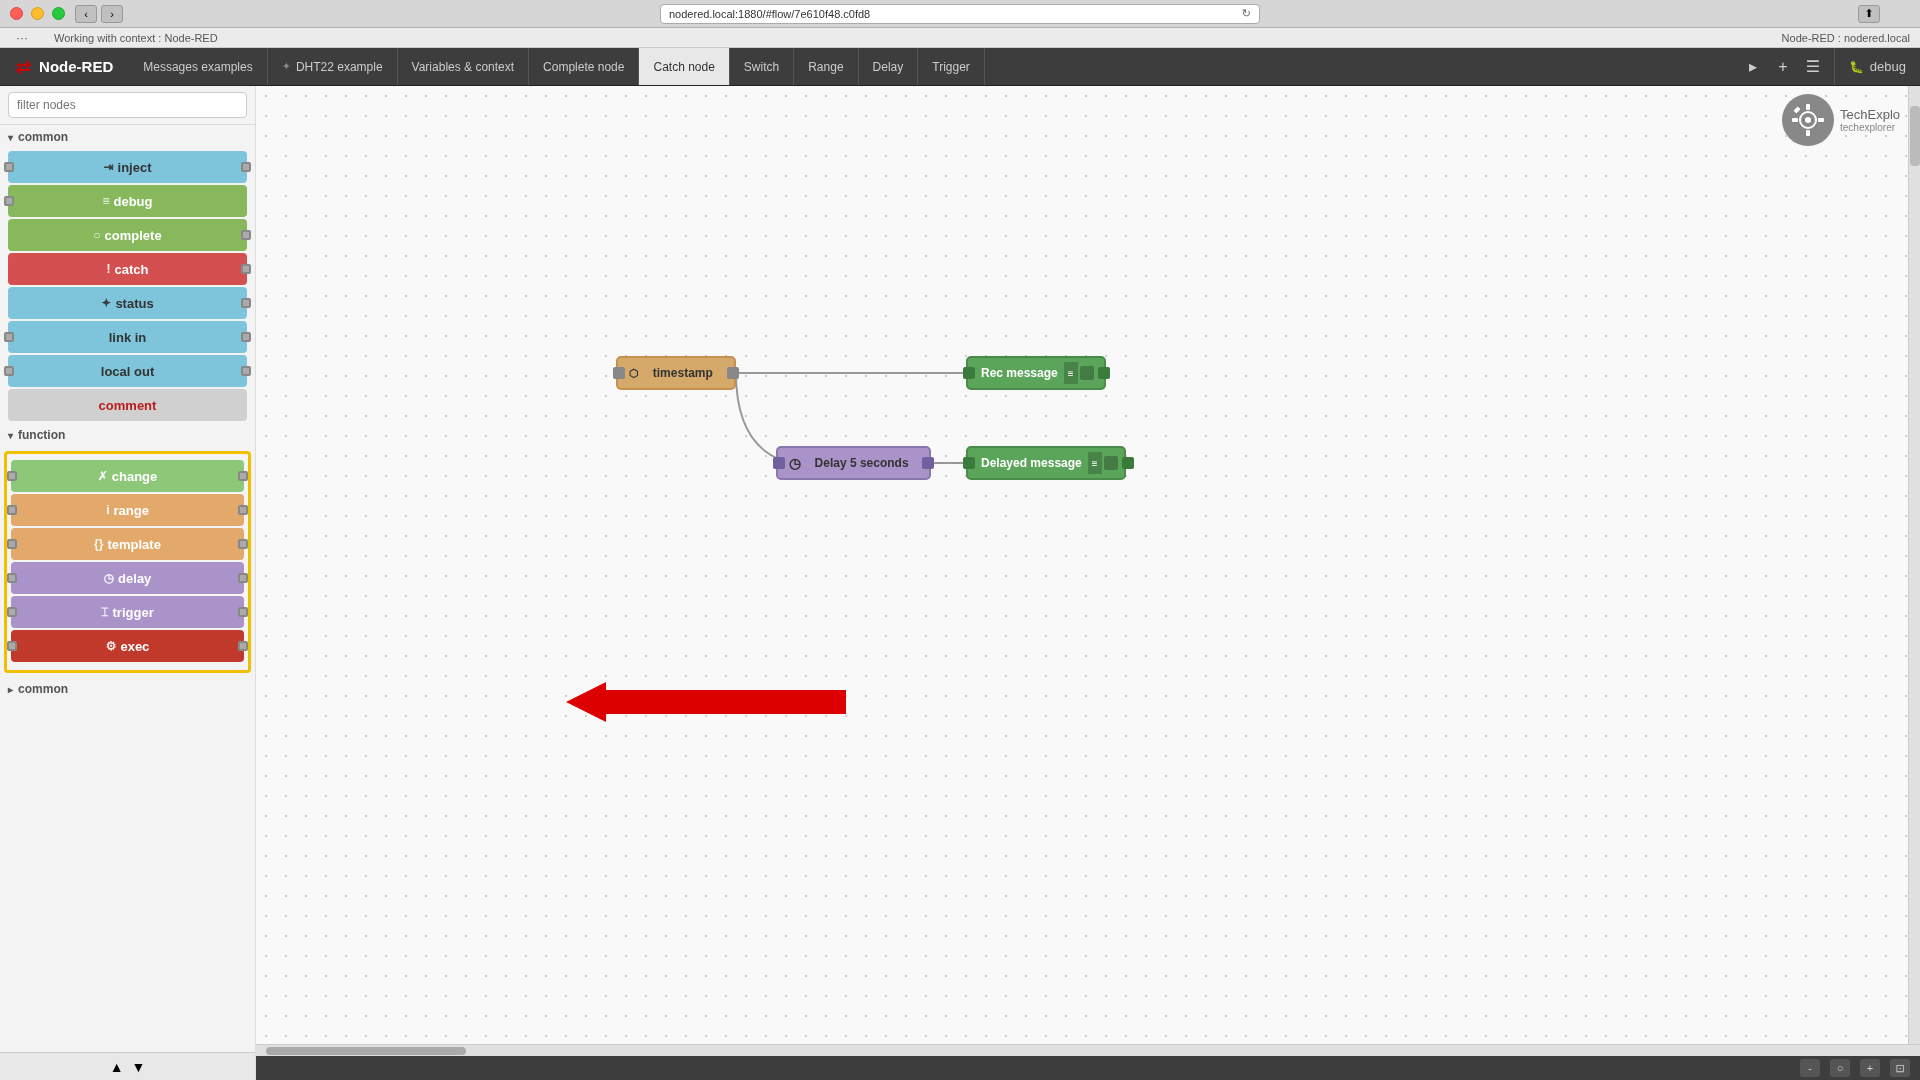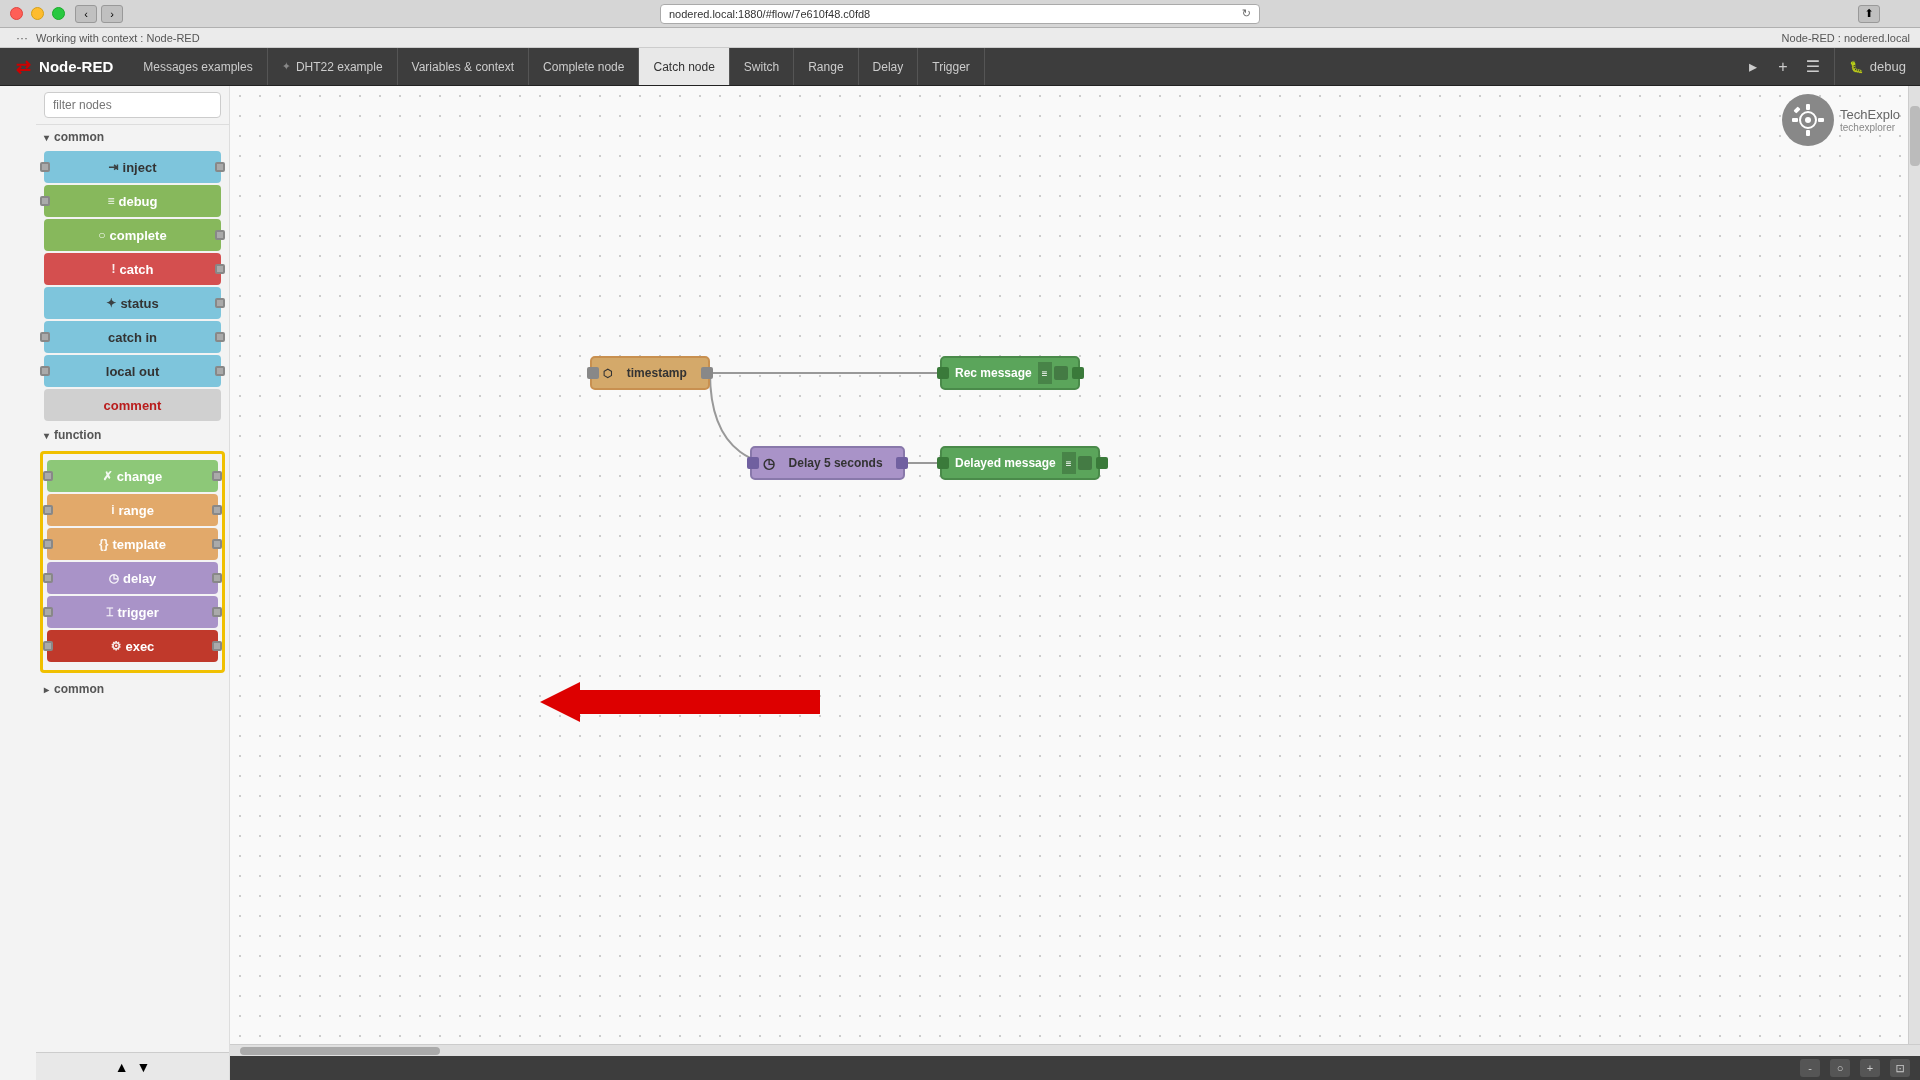"Working with context : Node-RED" span { margin-left: 2px -> 20px }
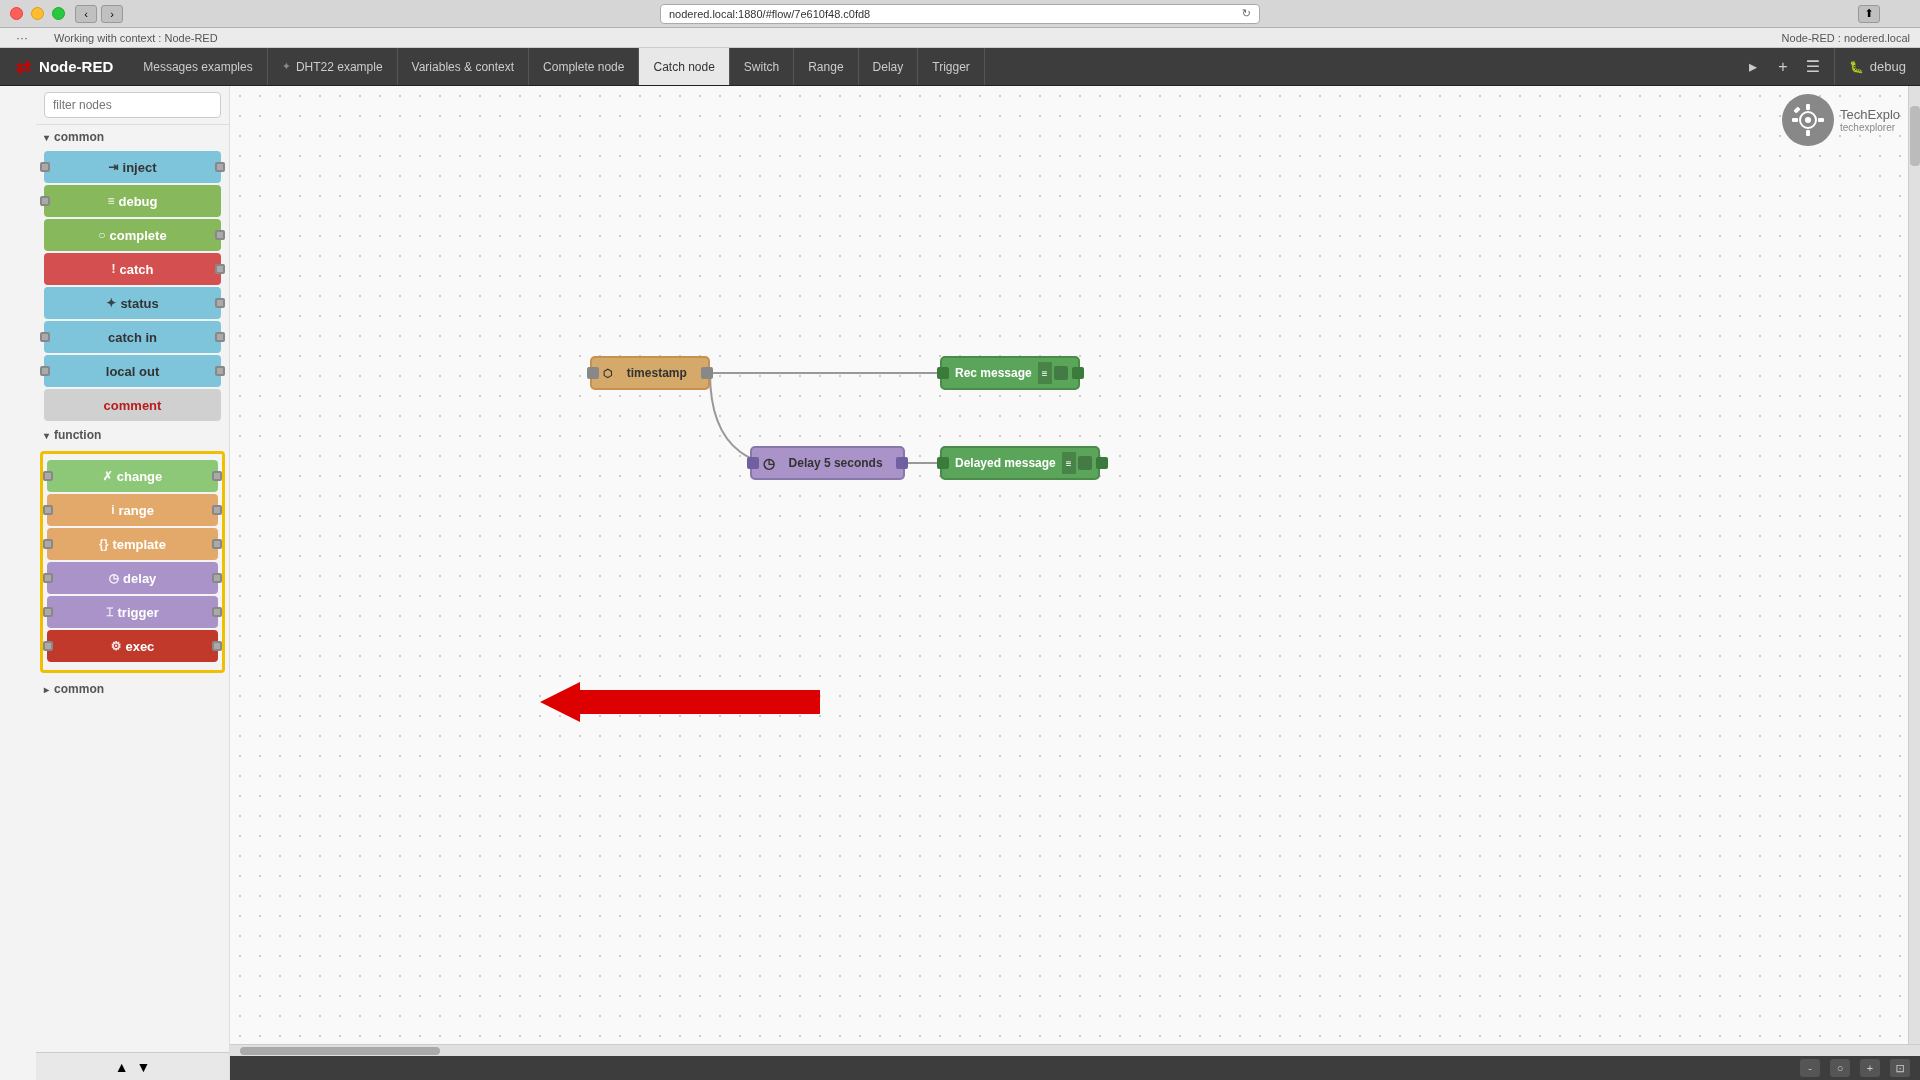"filter nodes" .sidebar { padding-left: 36px -> none; width: 230px -> 256px }
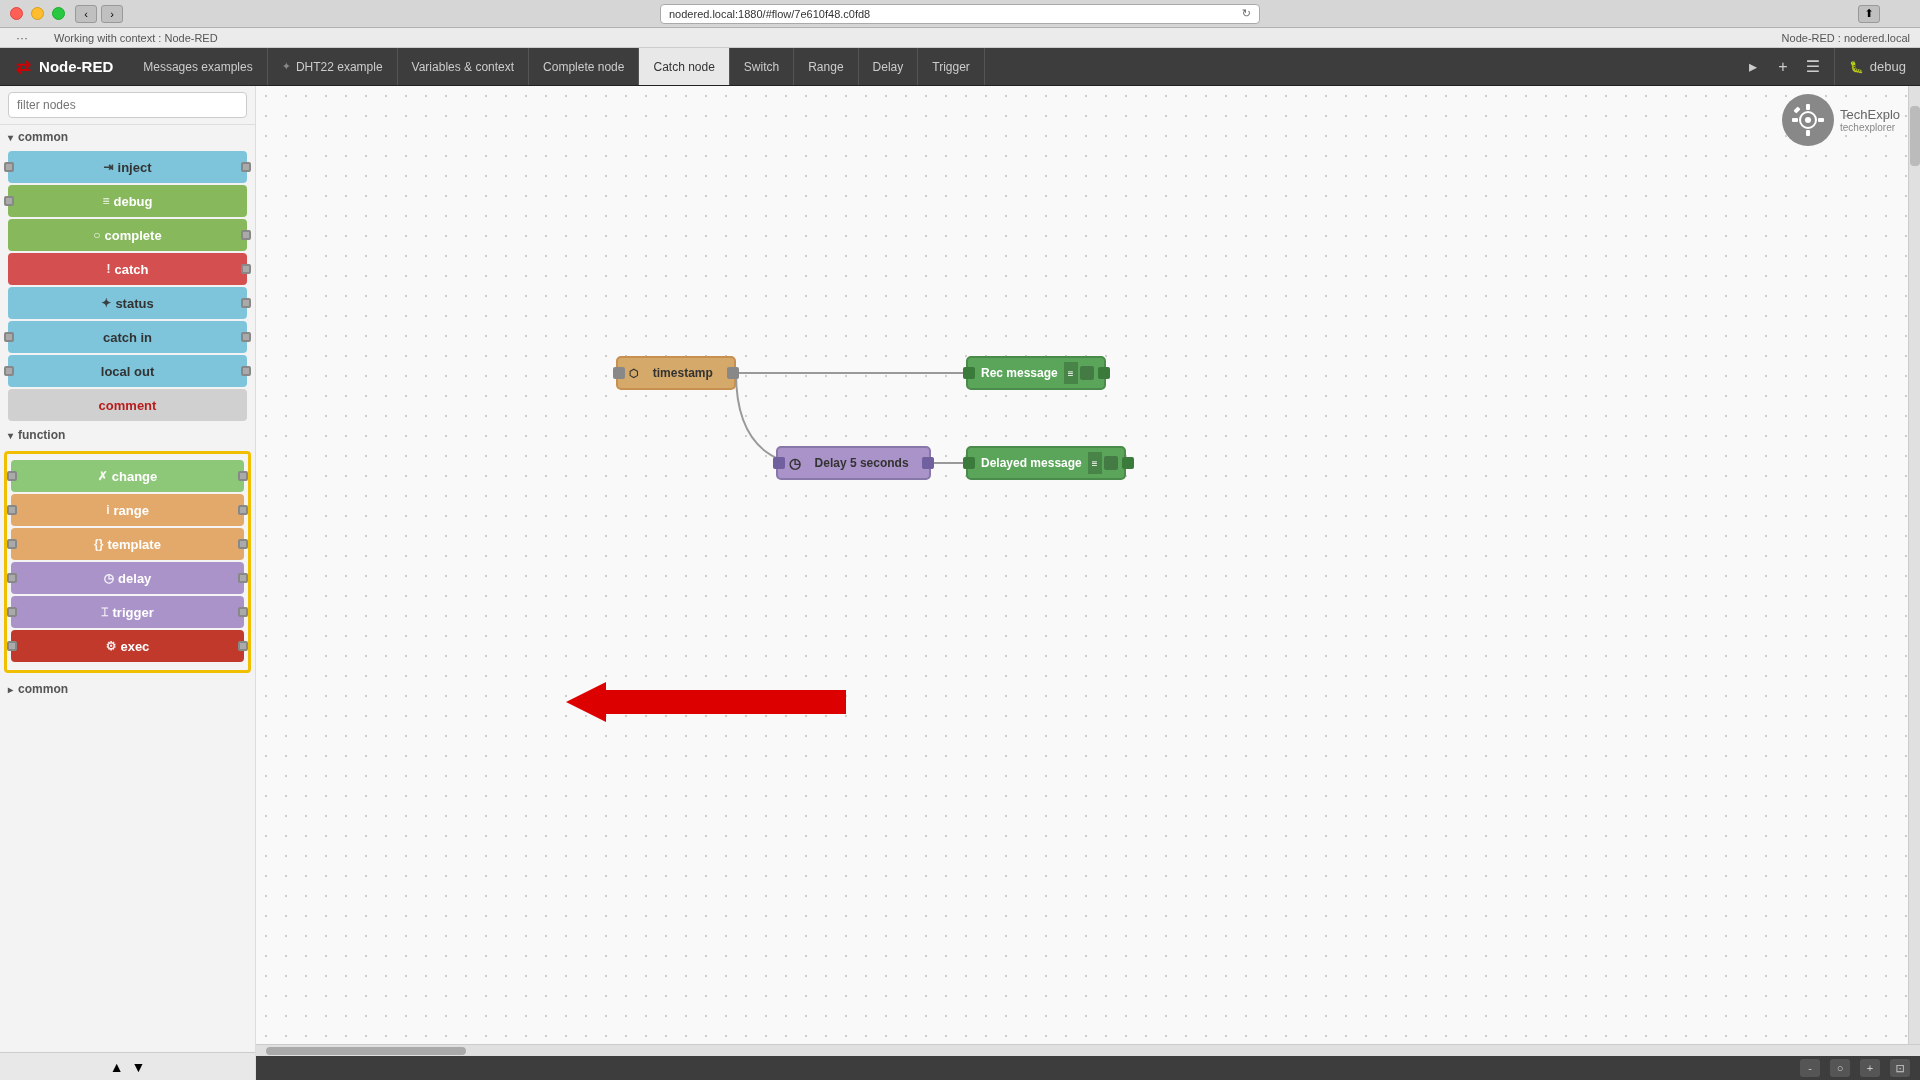"catch in" span { text: catch -> link }
